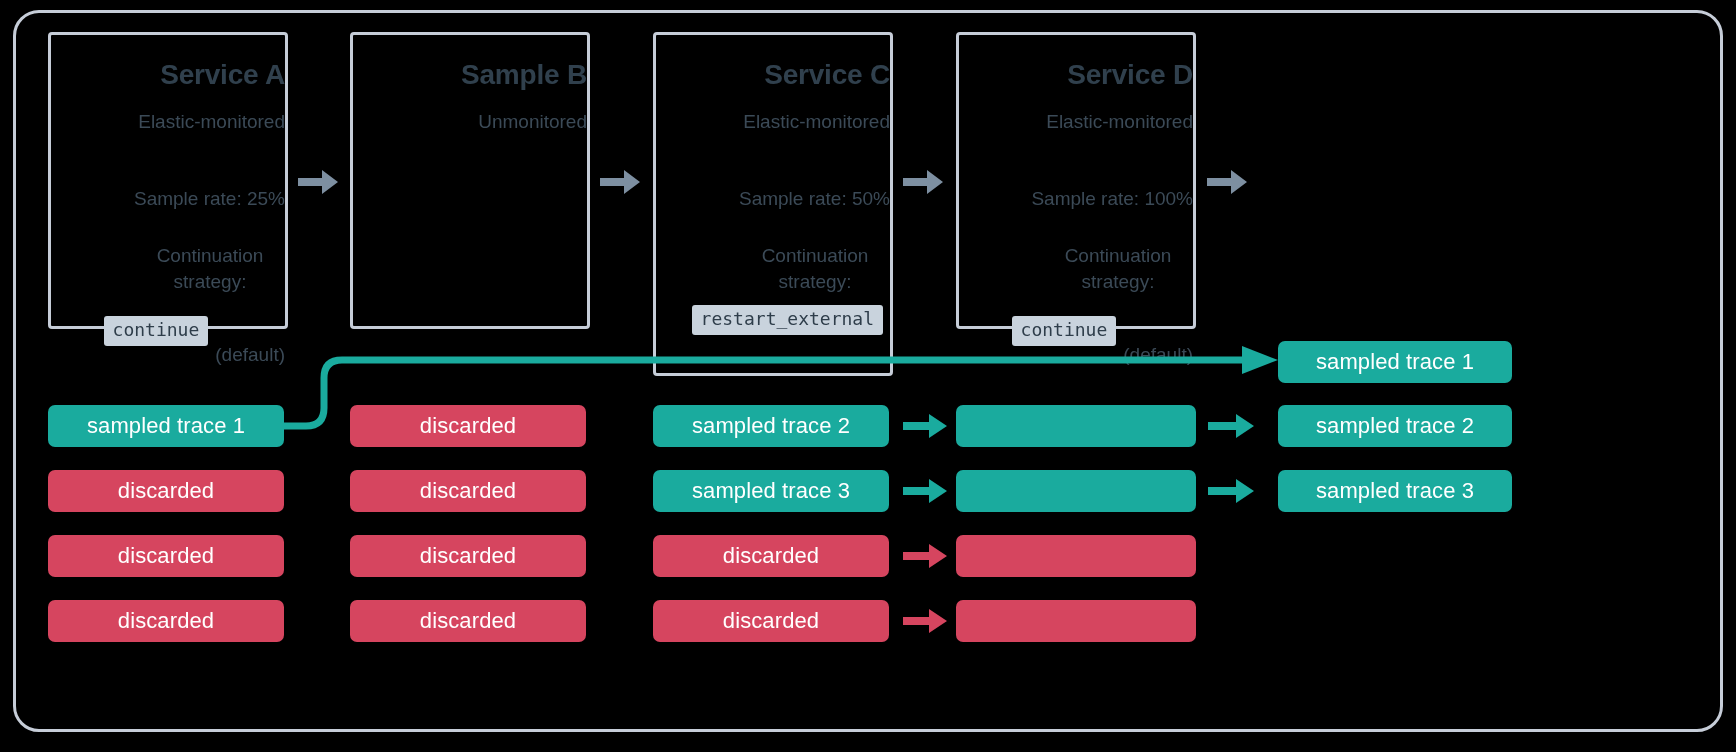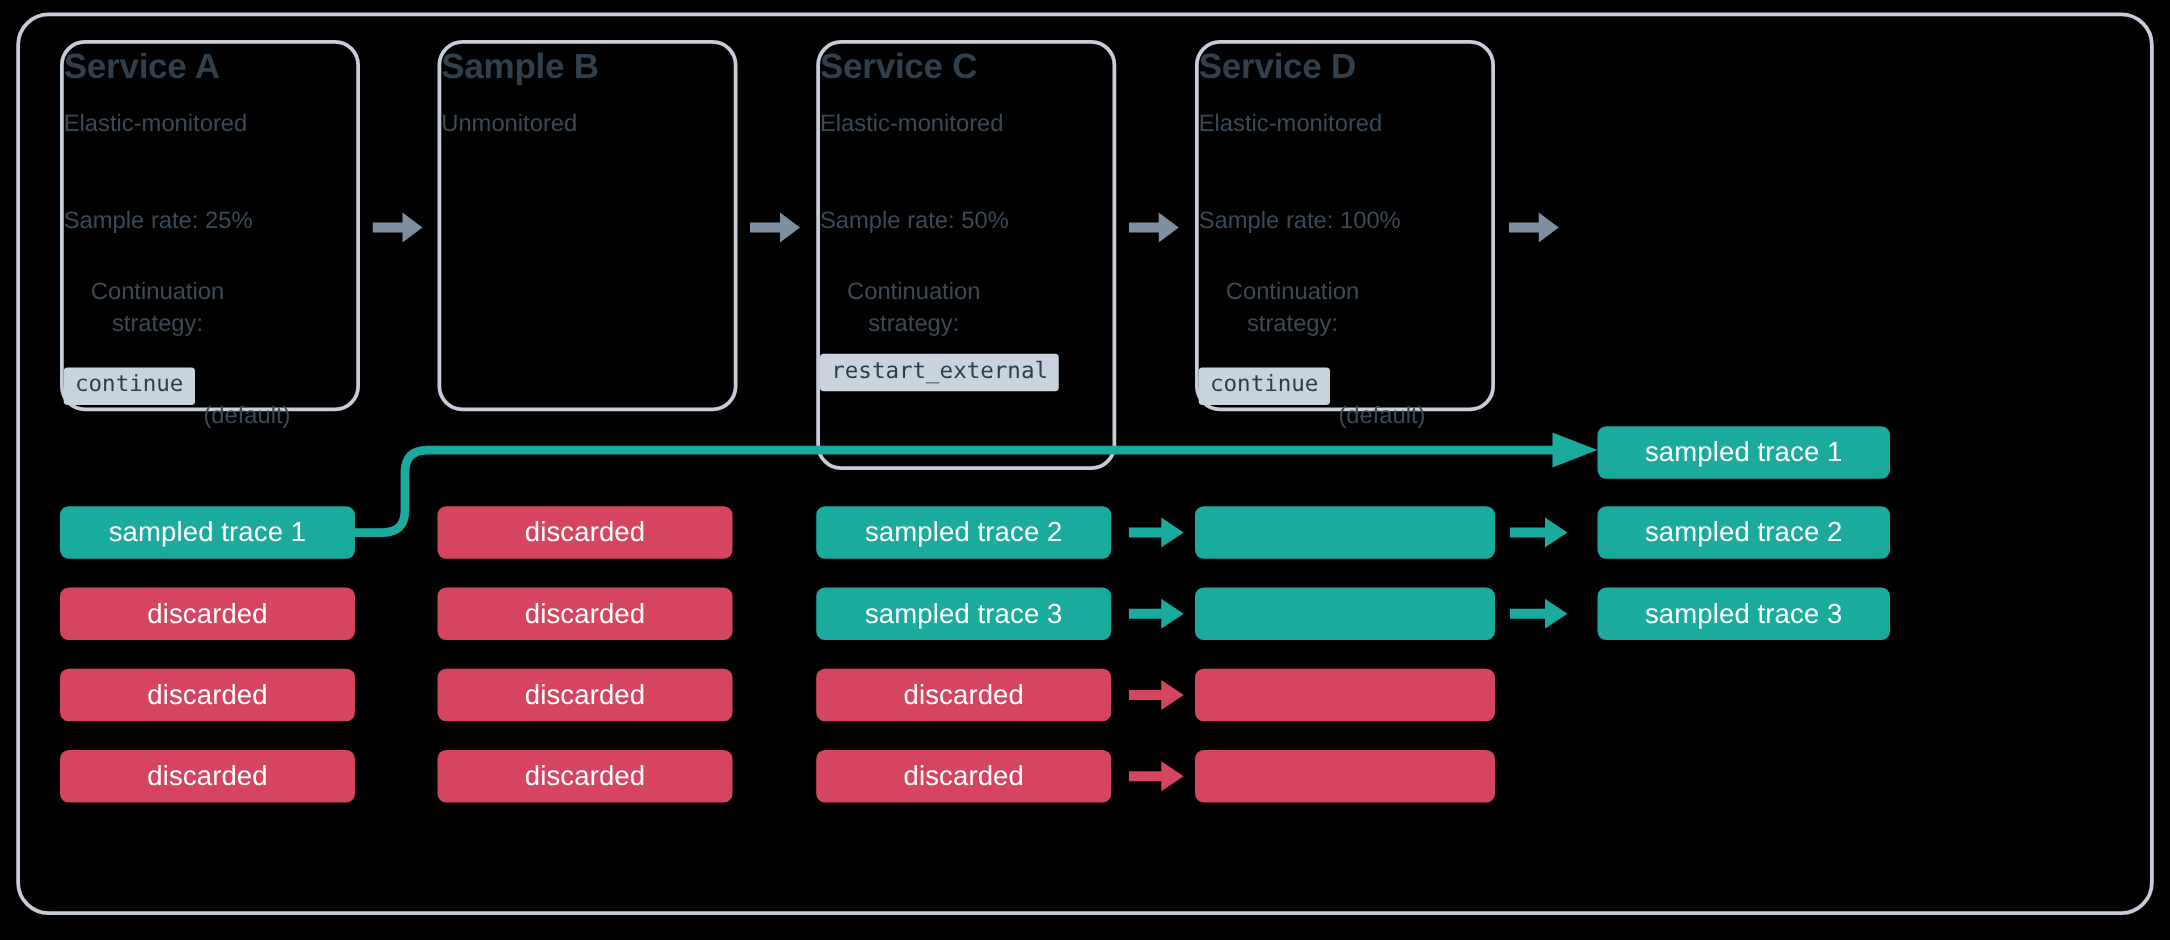"Service A" .service-box { align-items: flex-start -> flex-end; border-radius: 20px -> 4px; padding-top: none -> 22px }
